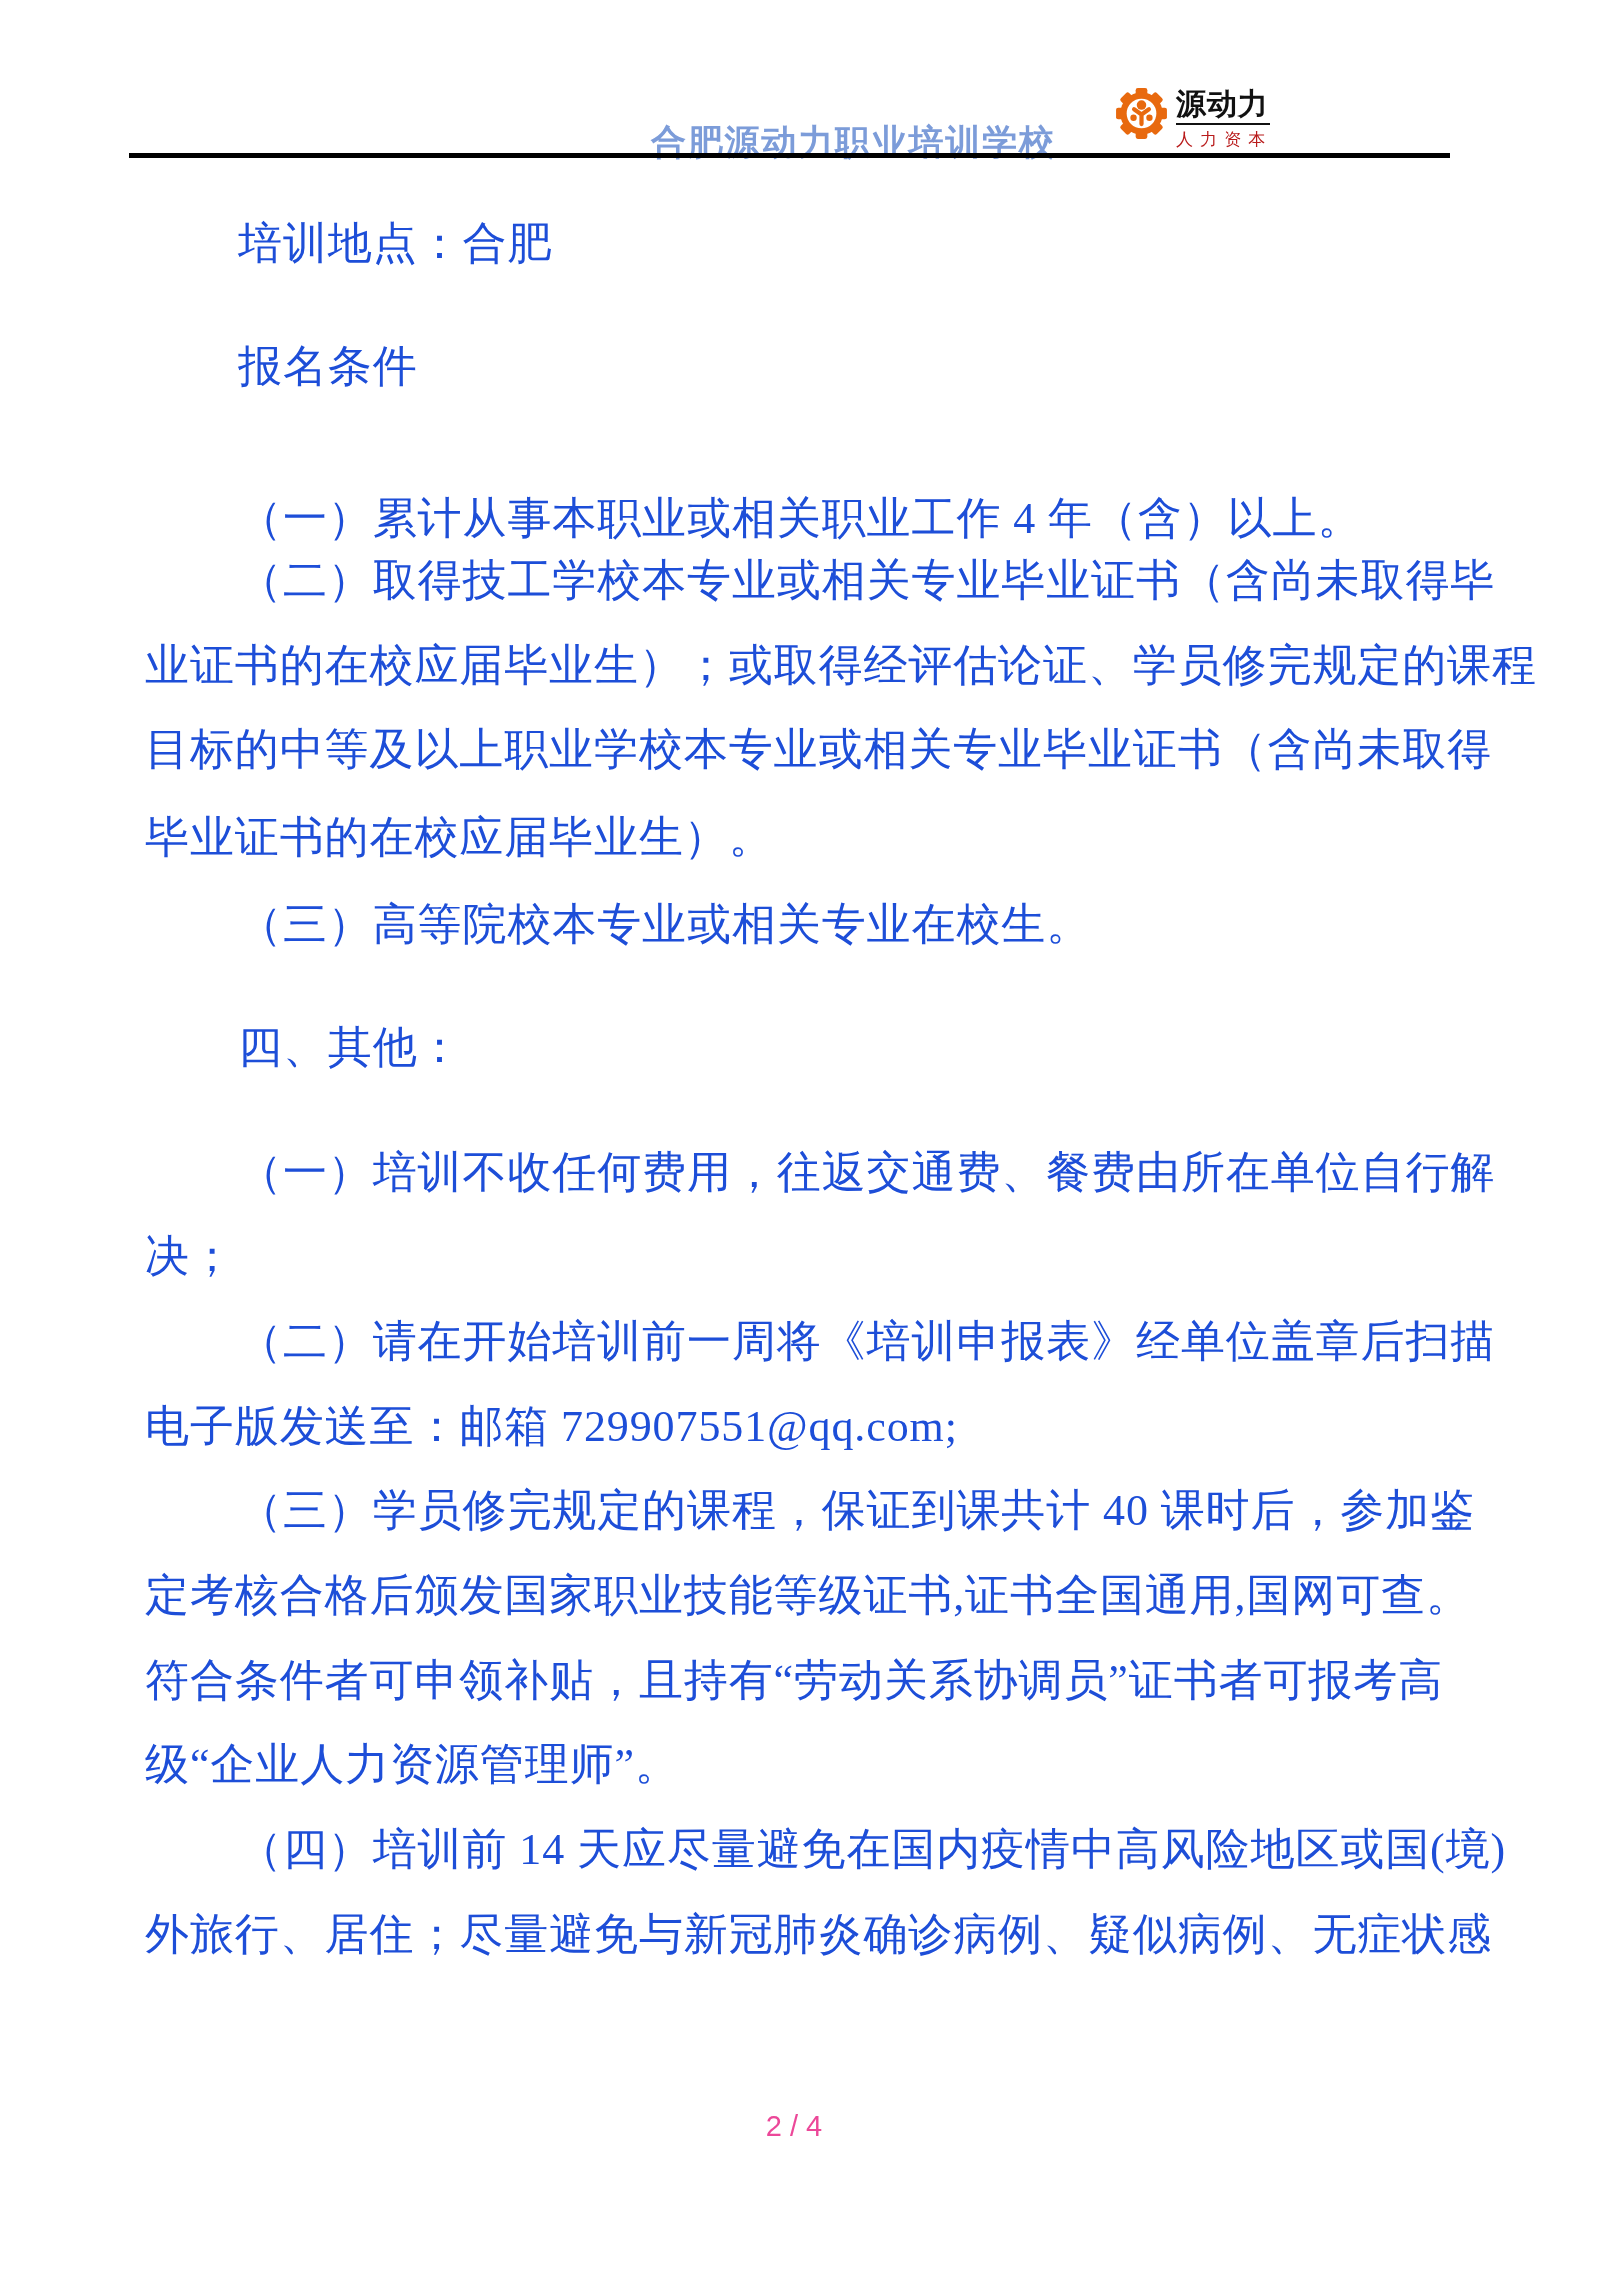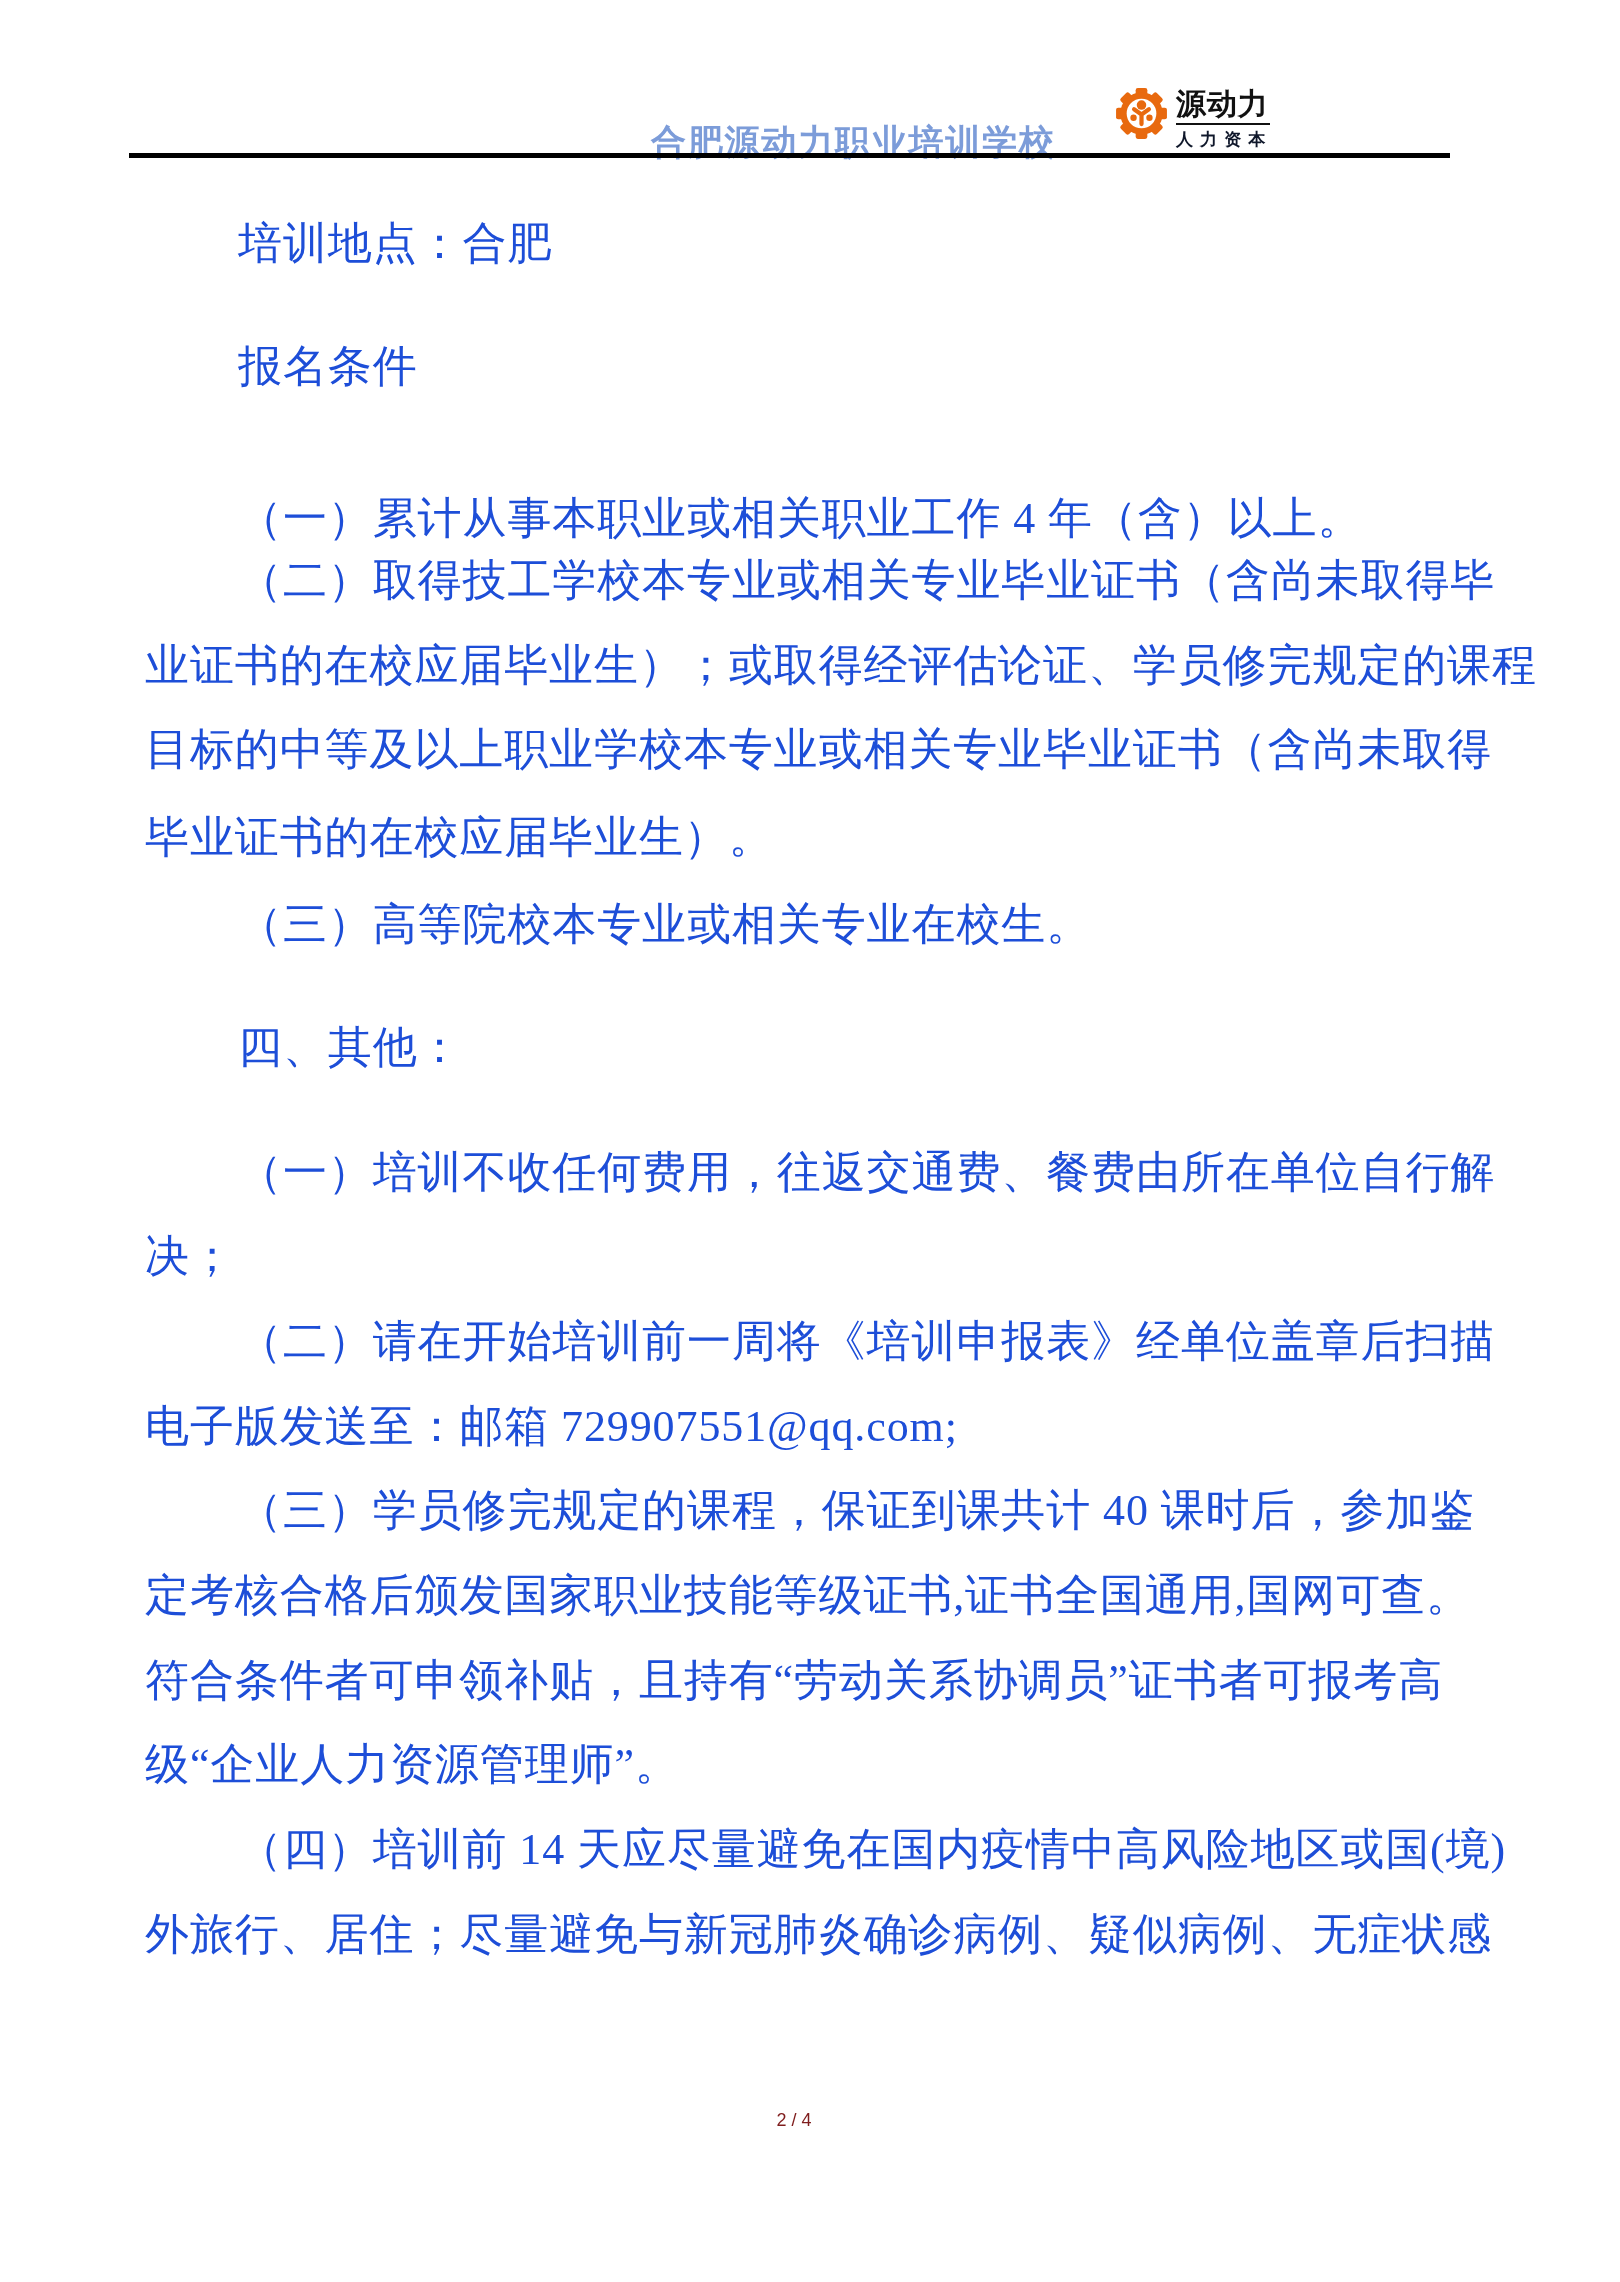"人力资本" .logo-subtitle { color: #0f172a -> #b91c1c; font-weight: bold -> normal }
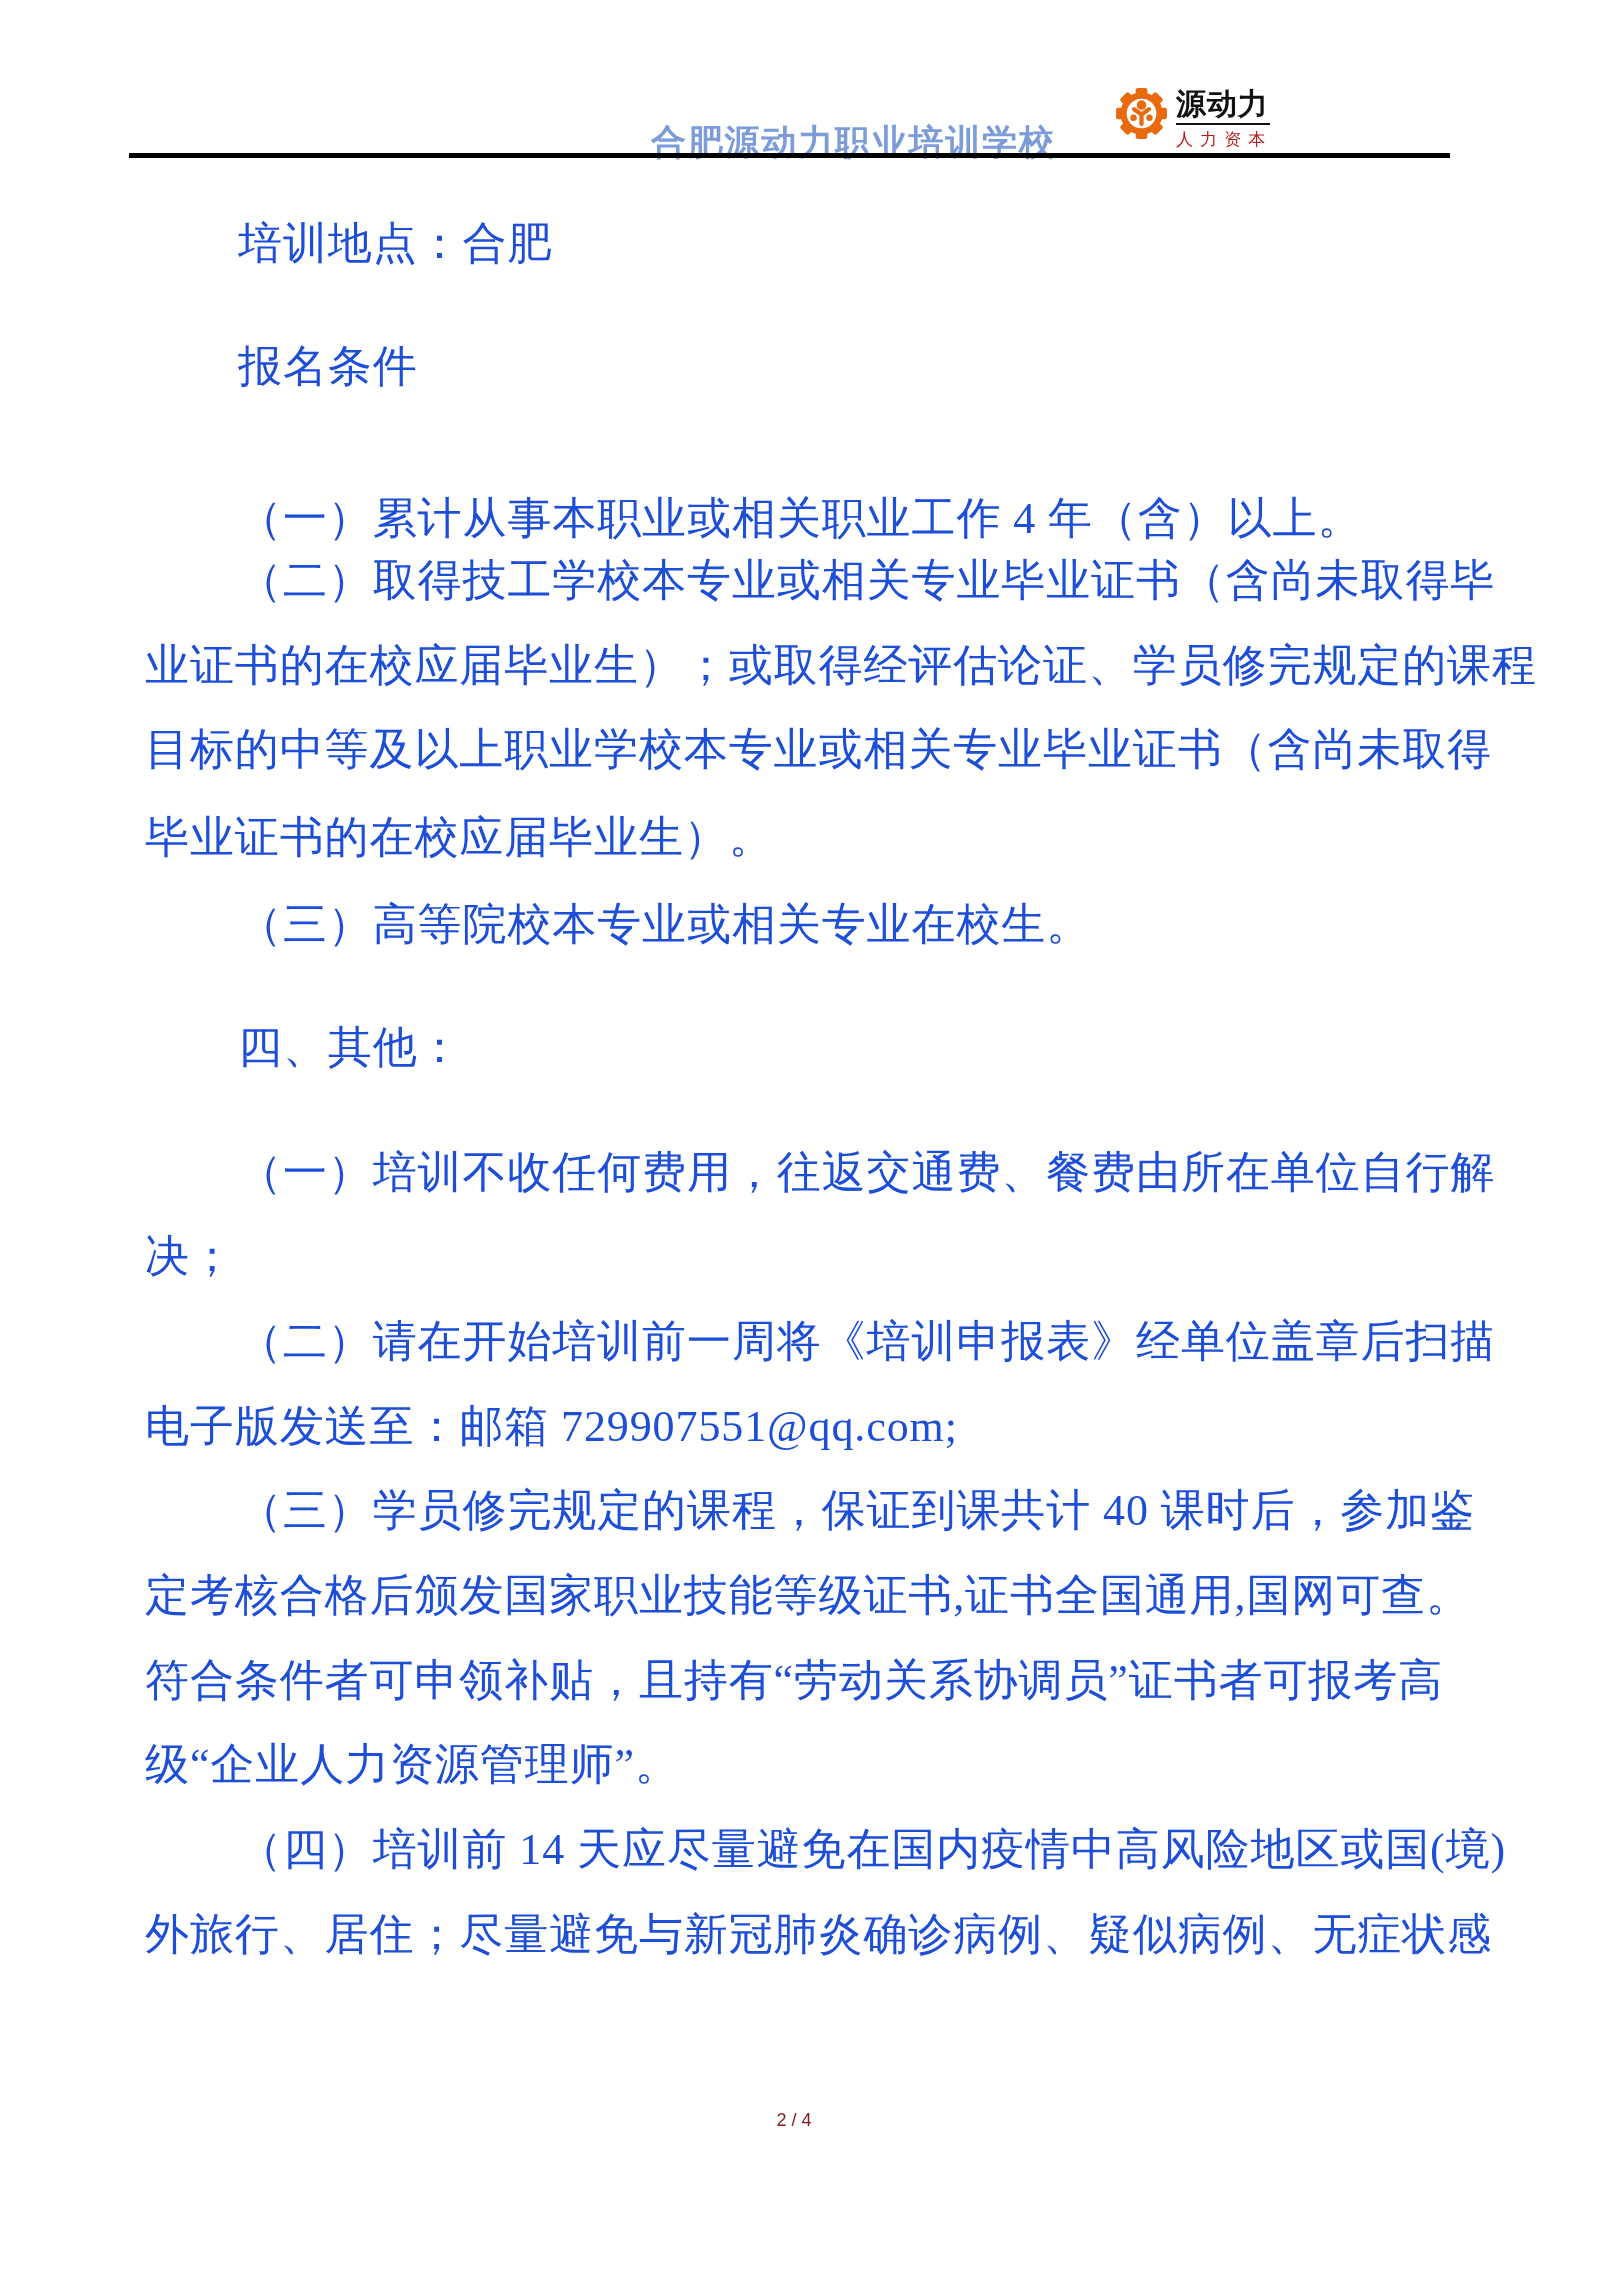"2 / 4" .footer { color: #7f1d1d -> #ec4899; font-size: 18px -> 29px }
